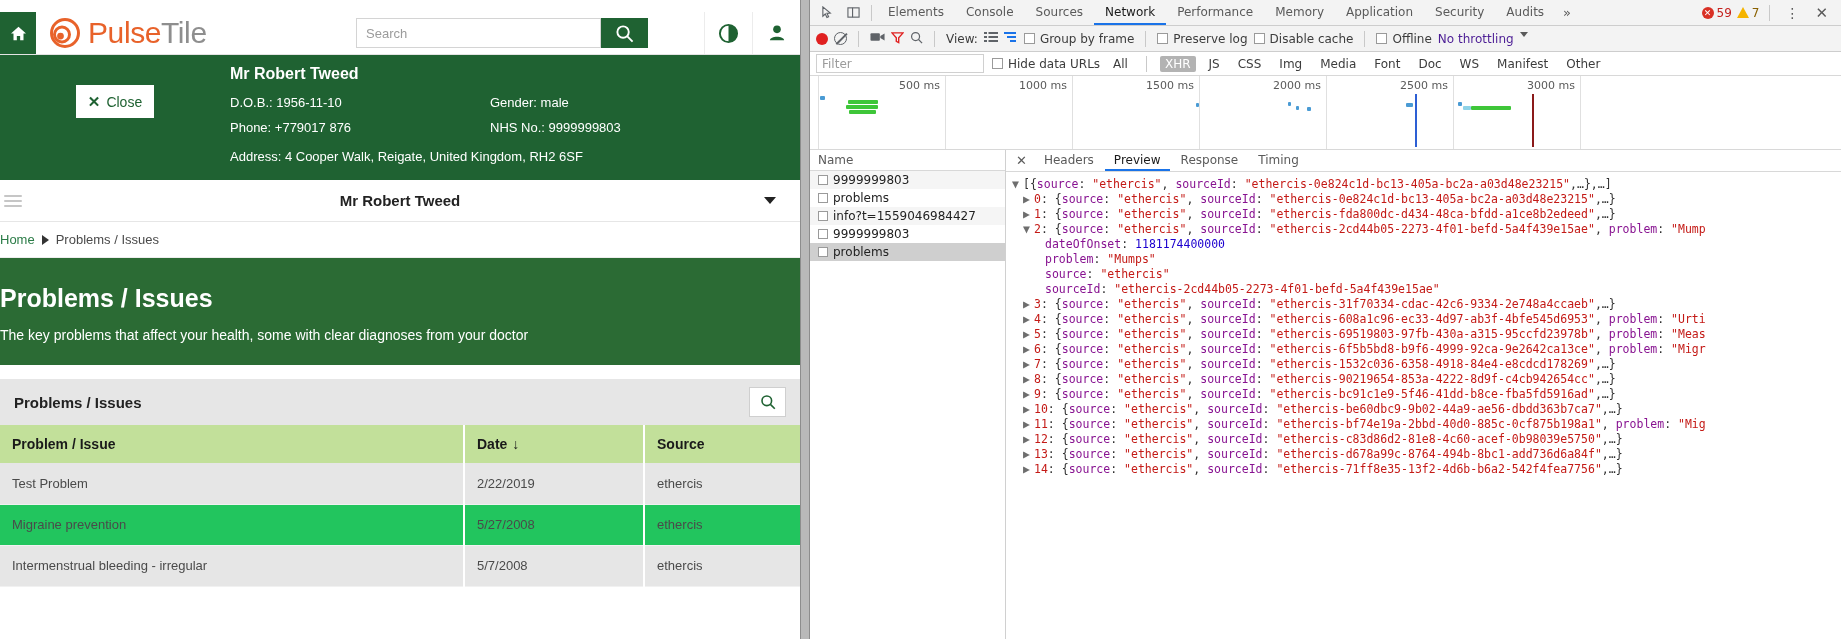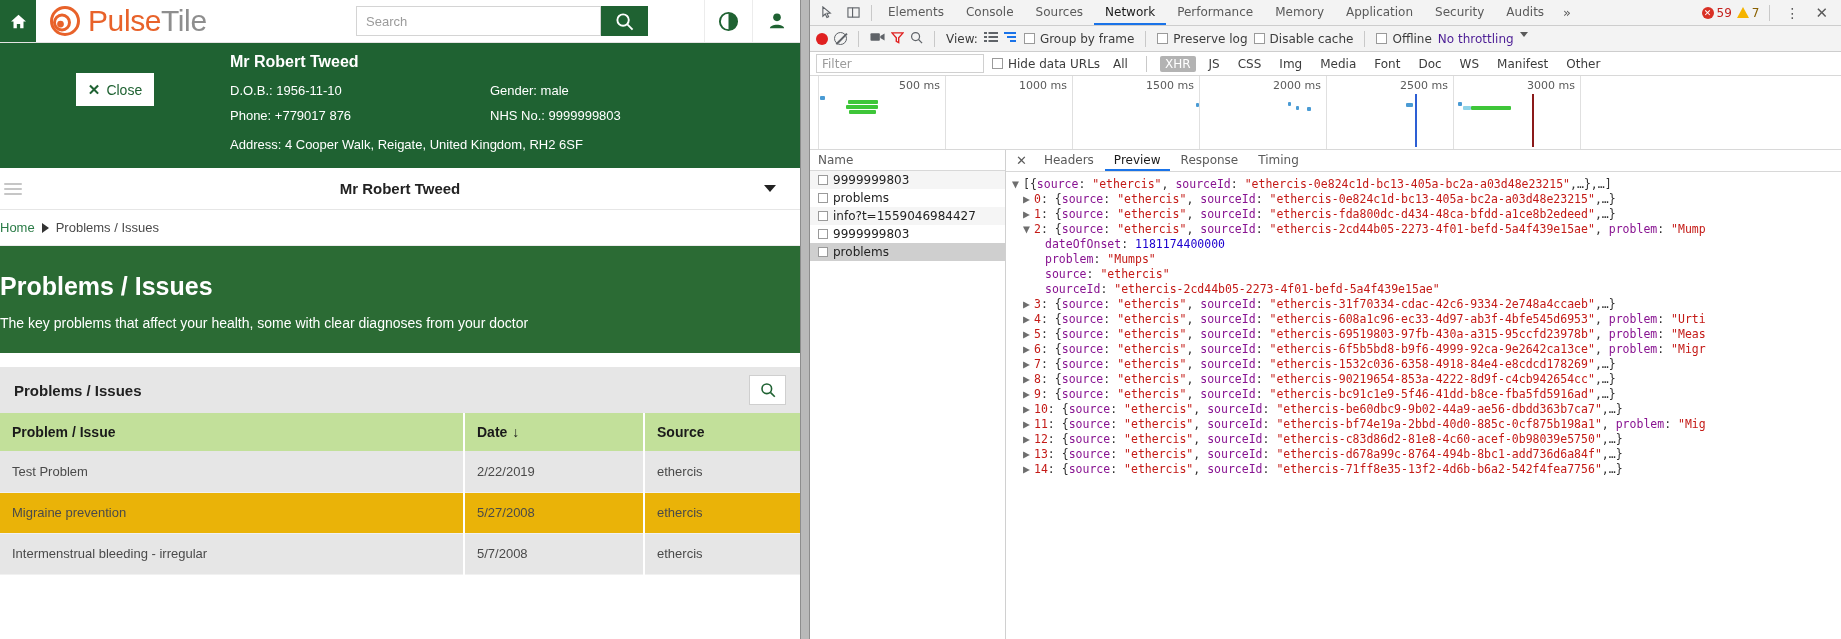"PulseTile" .app-topbar { margin-top: none -> 12px }
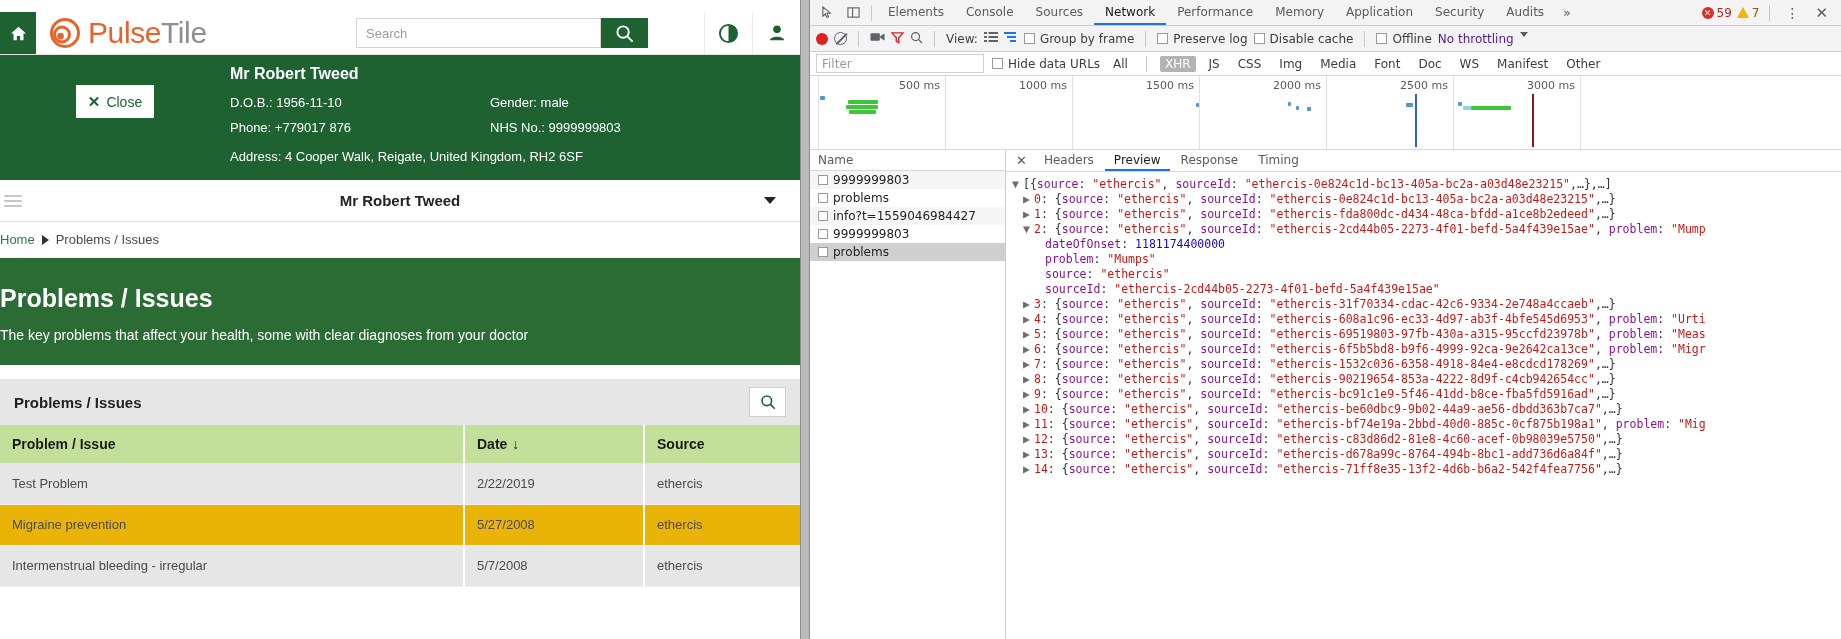"Migraine prevention" tr.plain td { background: #eab308 -> #22c55e }
